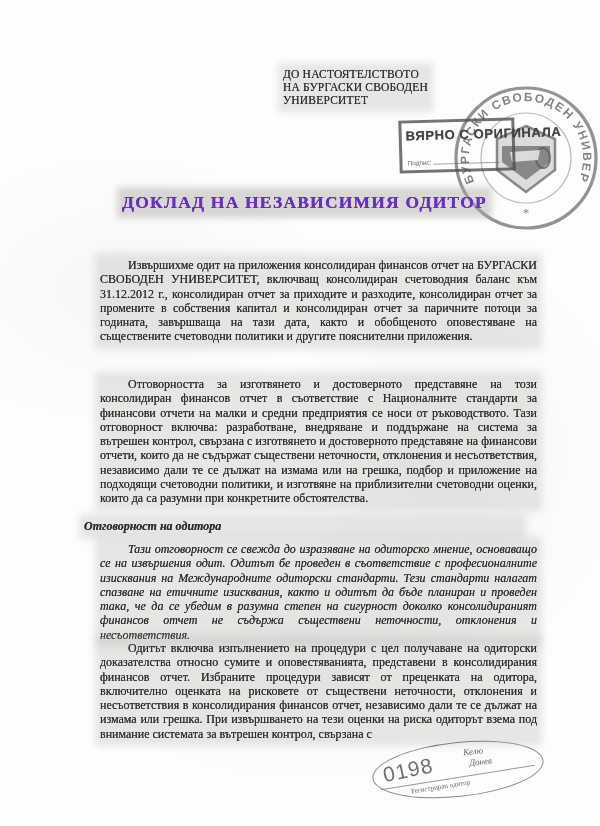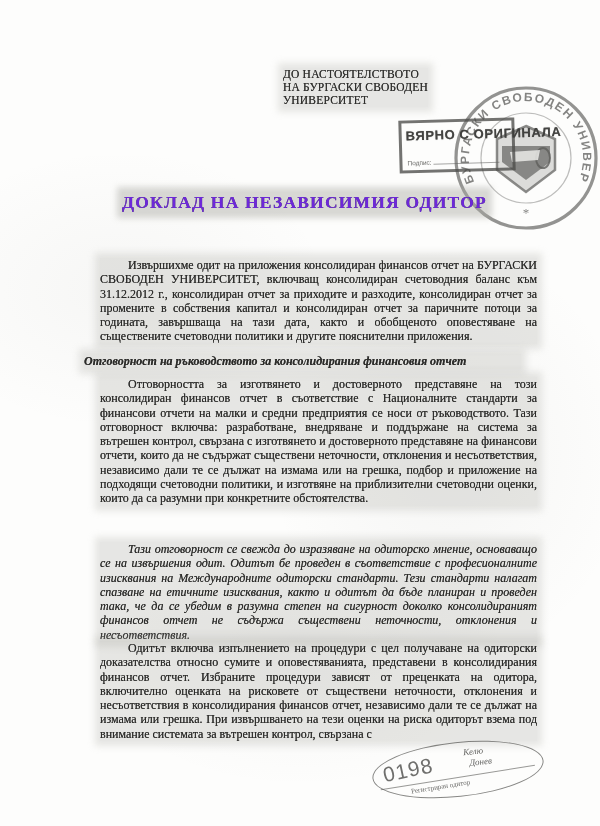"Отговорност на ръководството за" h2.sec-heading { html: <h2>Отговорност на ръководството за консолидирания финансовия отчет</h2> -> none }
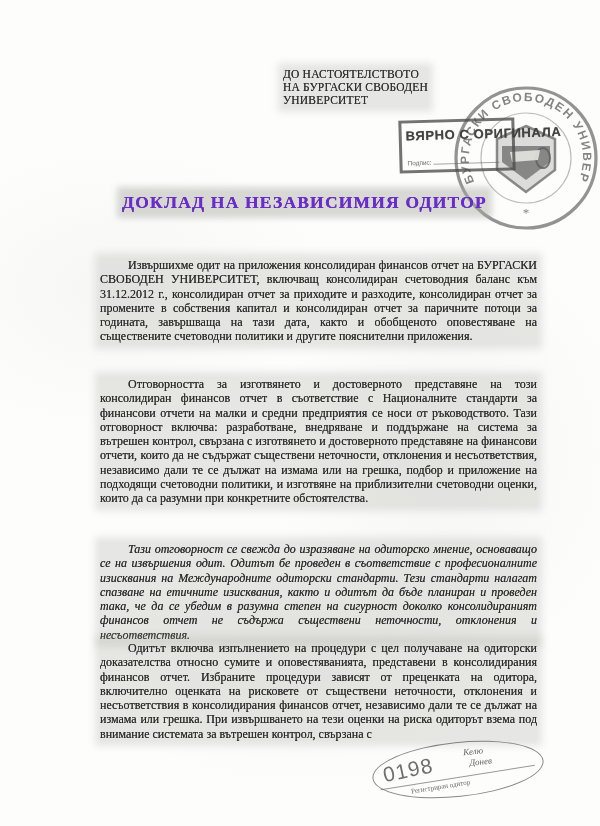"Отговорност на одитора" h2.sec-heading { html: none -> <h2>Отговорност на одитора</h2> }
